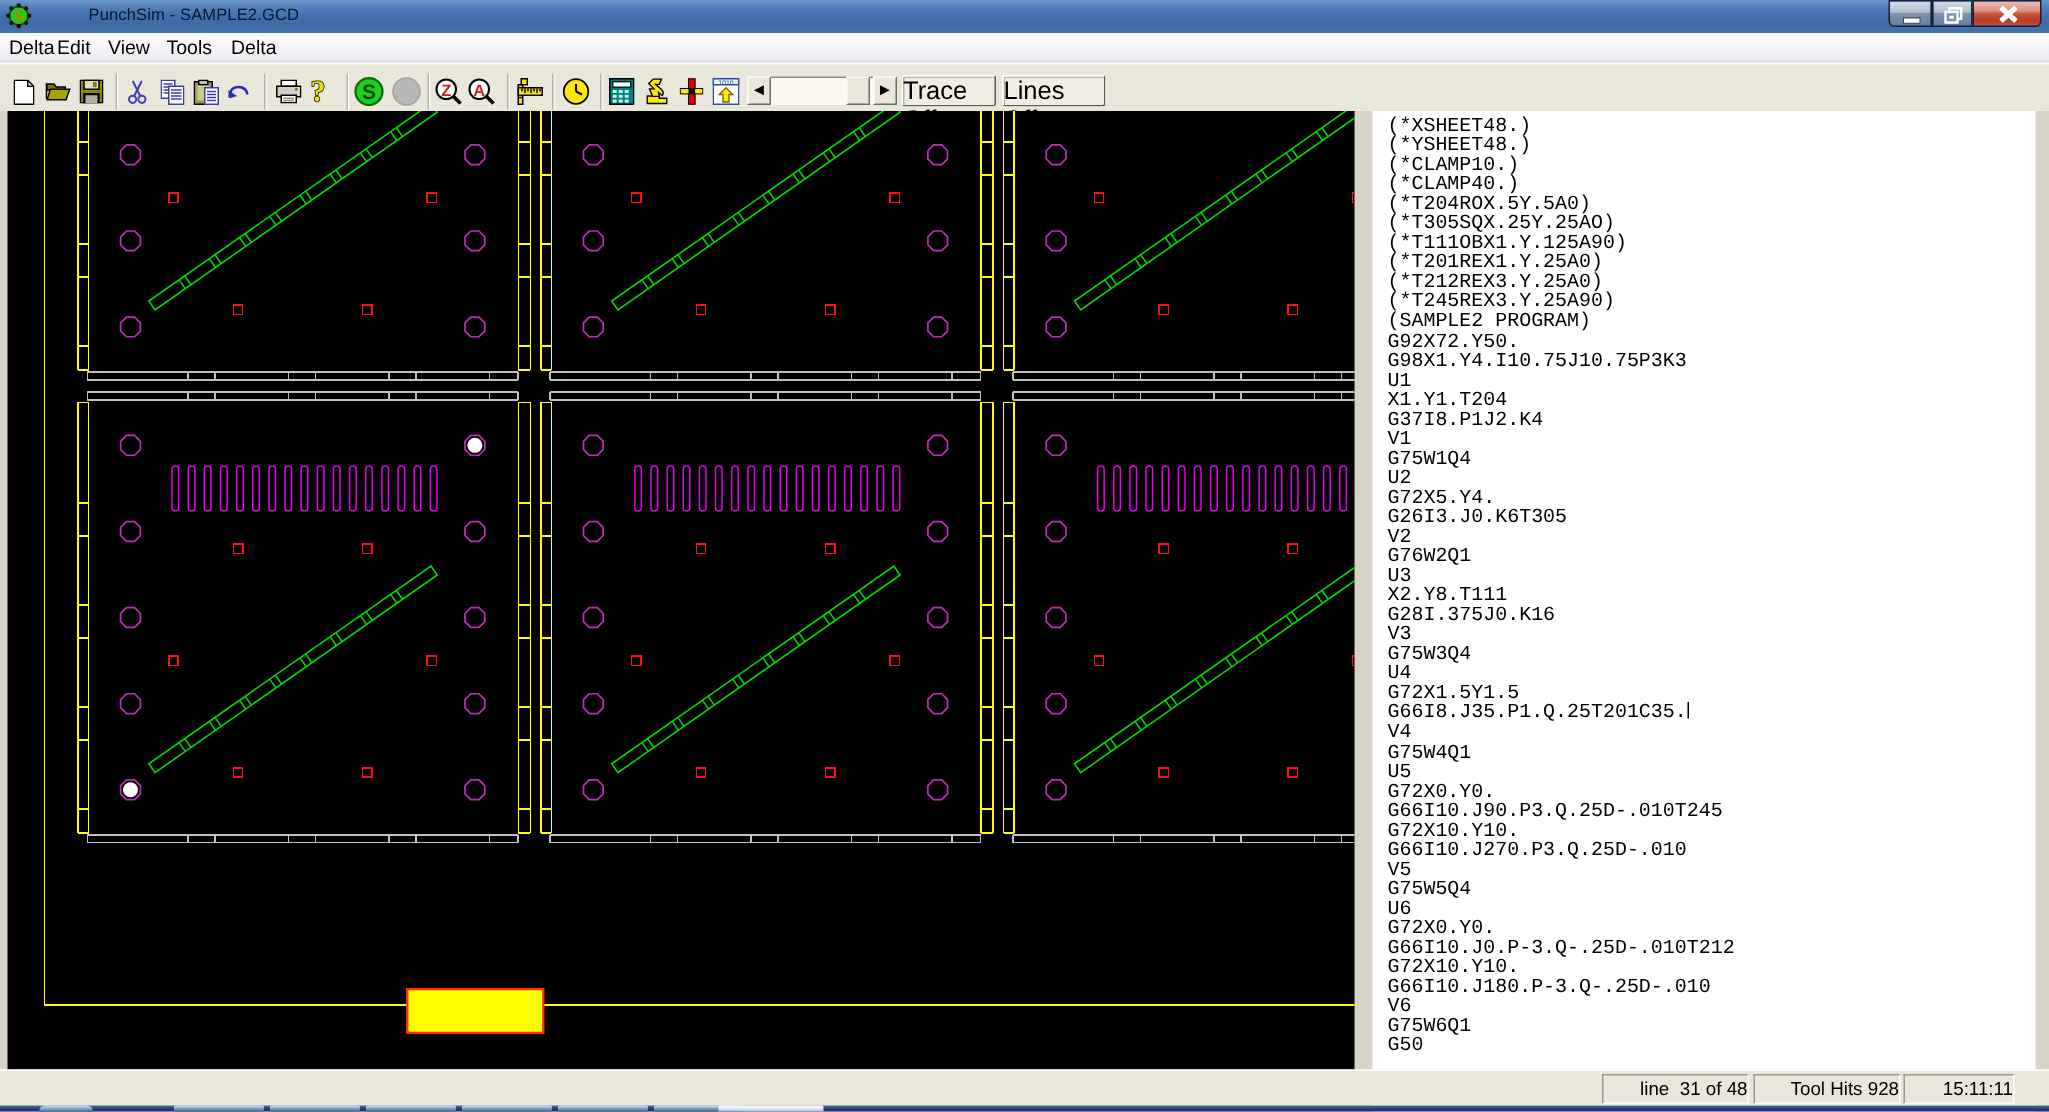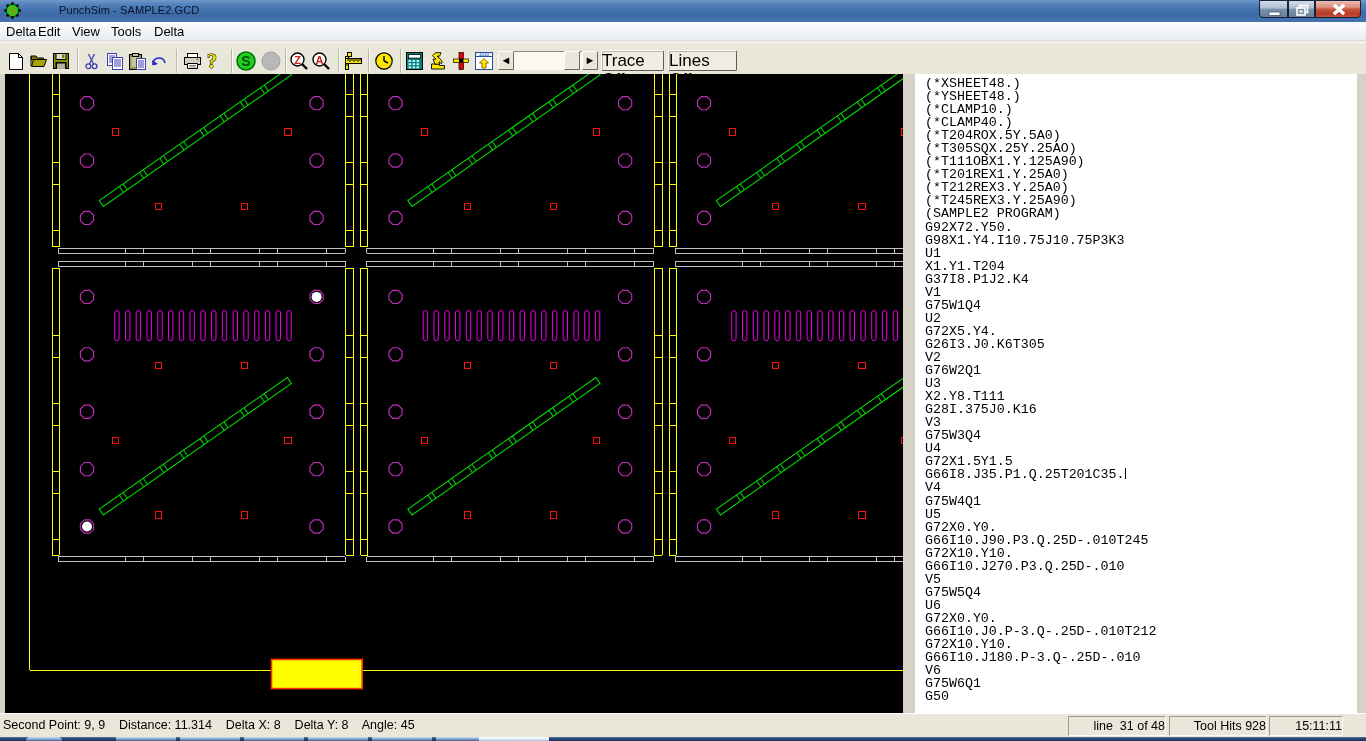"Second Point: 9, 9 Distance:" div.stext { html: <div>Second Point: 9, 9&nbsp;&nbsp;&nbsp; Distance: 11.314&nbsp;&nbsp;&nbsp; Delta X: 8&nbsp;&nbsp;&nbsp; Delta Y: 8&nbsp;&nbsp;&nbsp; Angle: 45</div> -> none }
